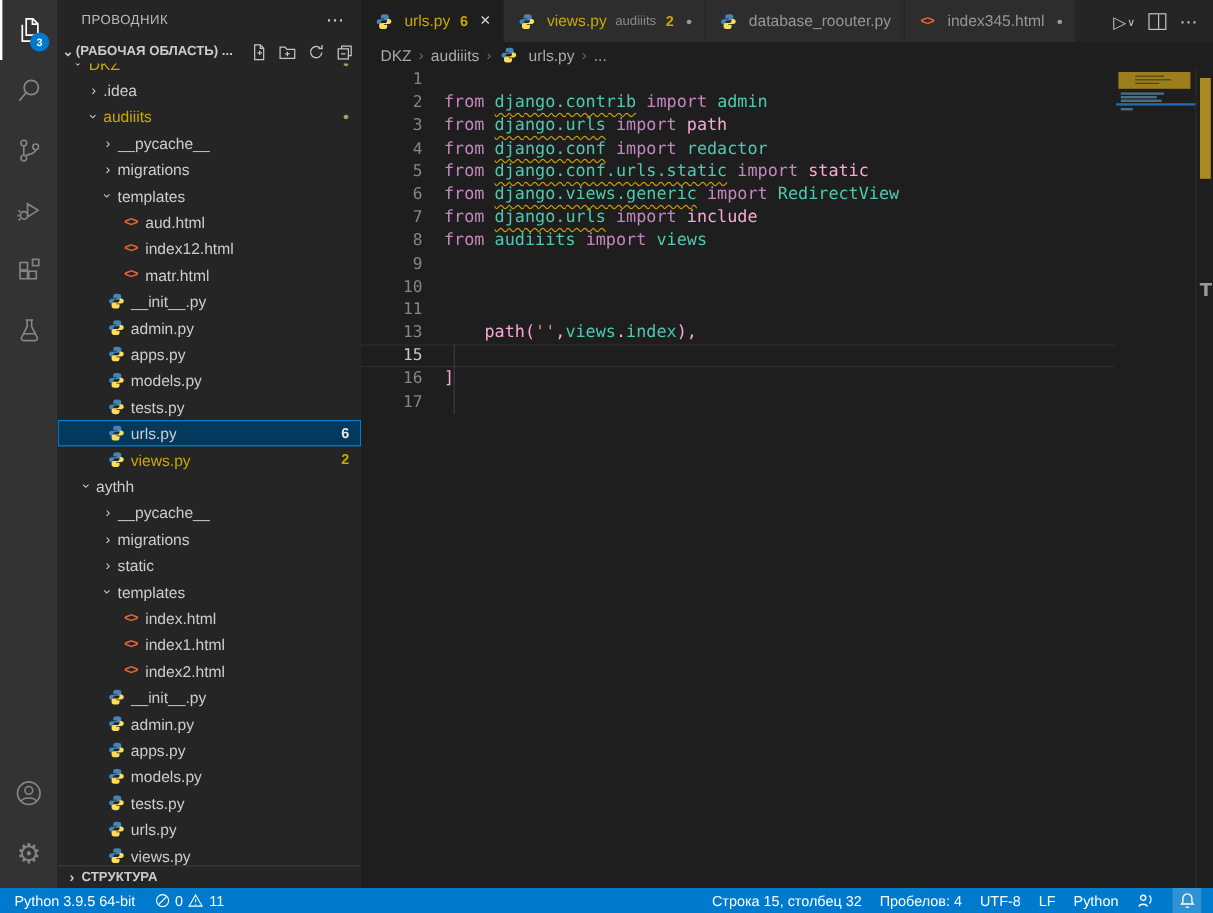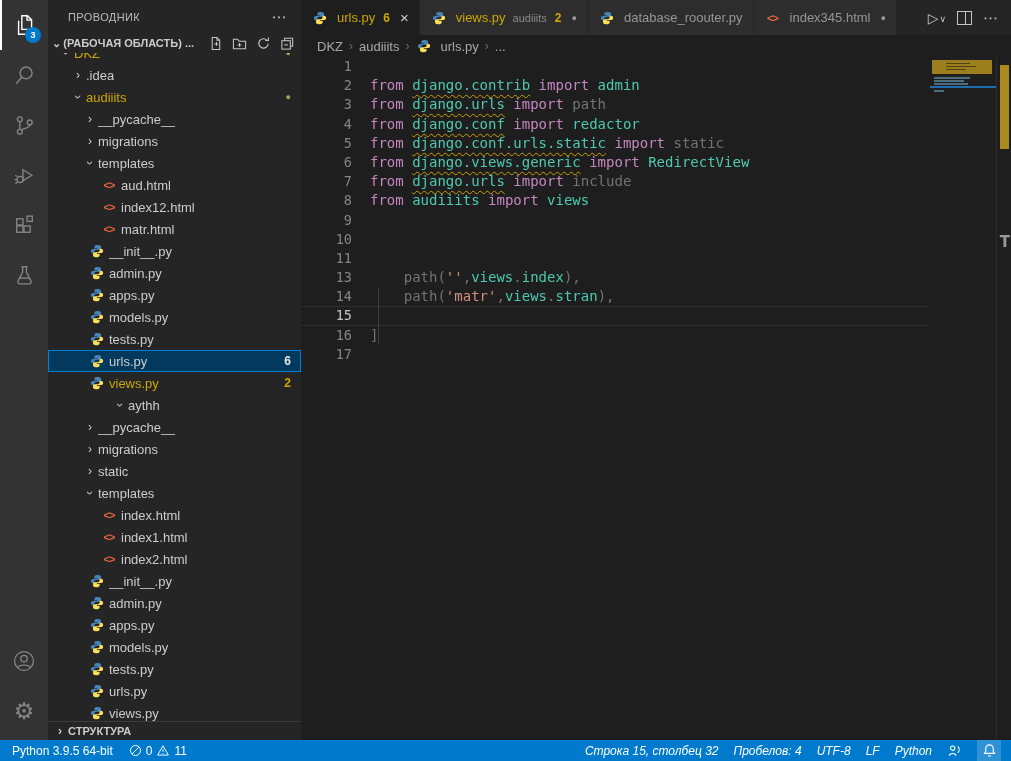"path" .tk.d { color: #737373 -> #f9a8d4 }
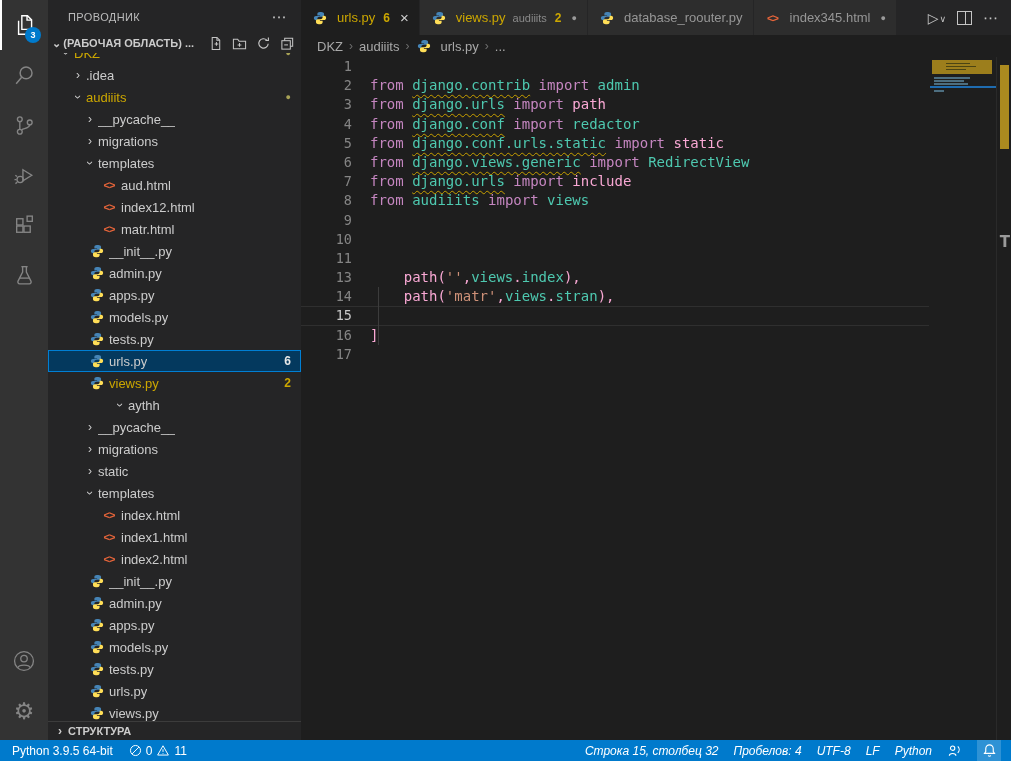"14" div.cl { html: <div><span>14</span><span><span> path(</span><span>'matr'</span><span>,</span><span>views</span><span>.</span><span>stran</span><span>),</span></span></div> -> none }
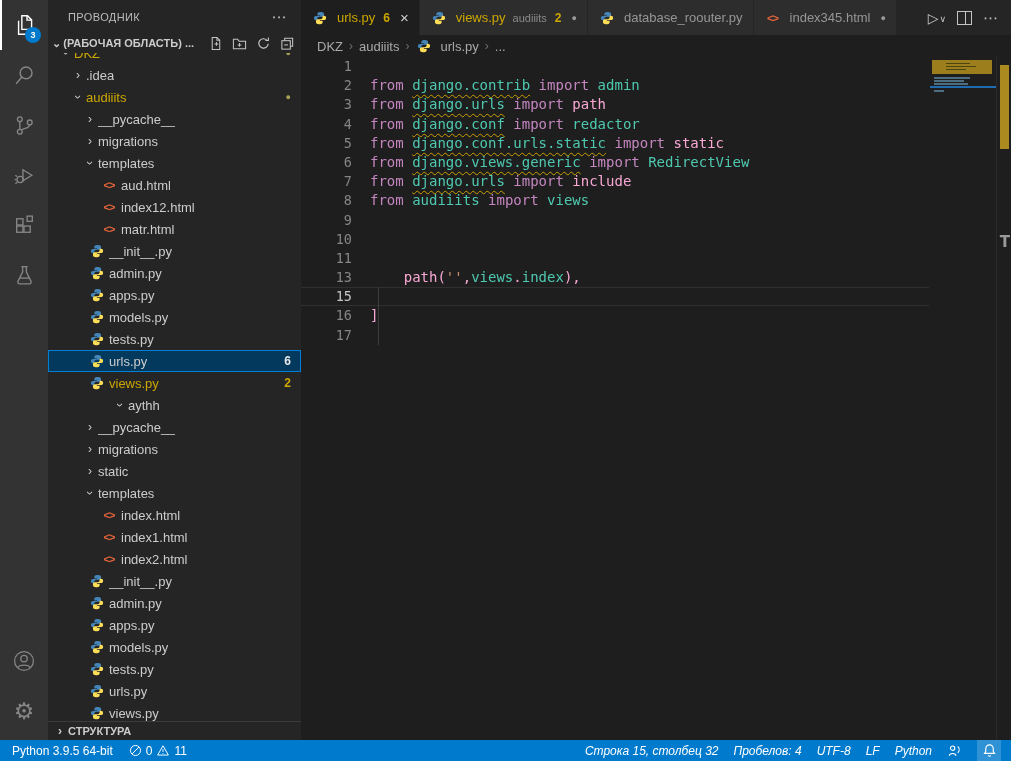"aythh" div.row { margin-left: 48px -> none }
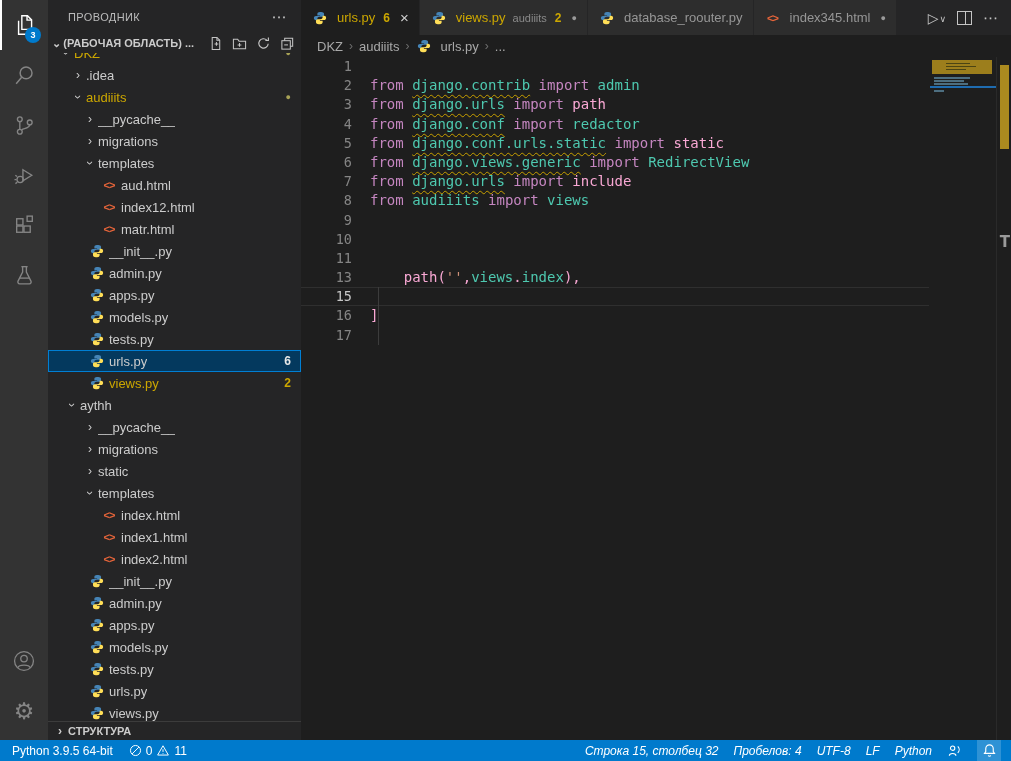"Строка 15, столбец 32" .sb-right { font-style: italic -> none }
